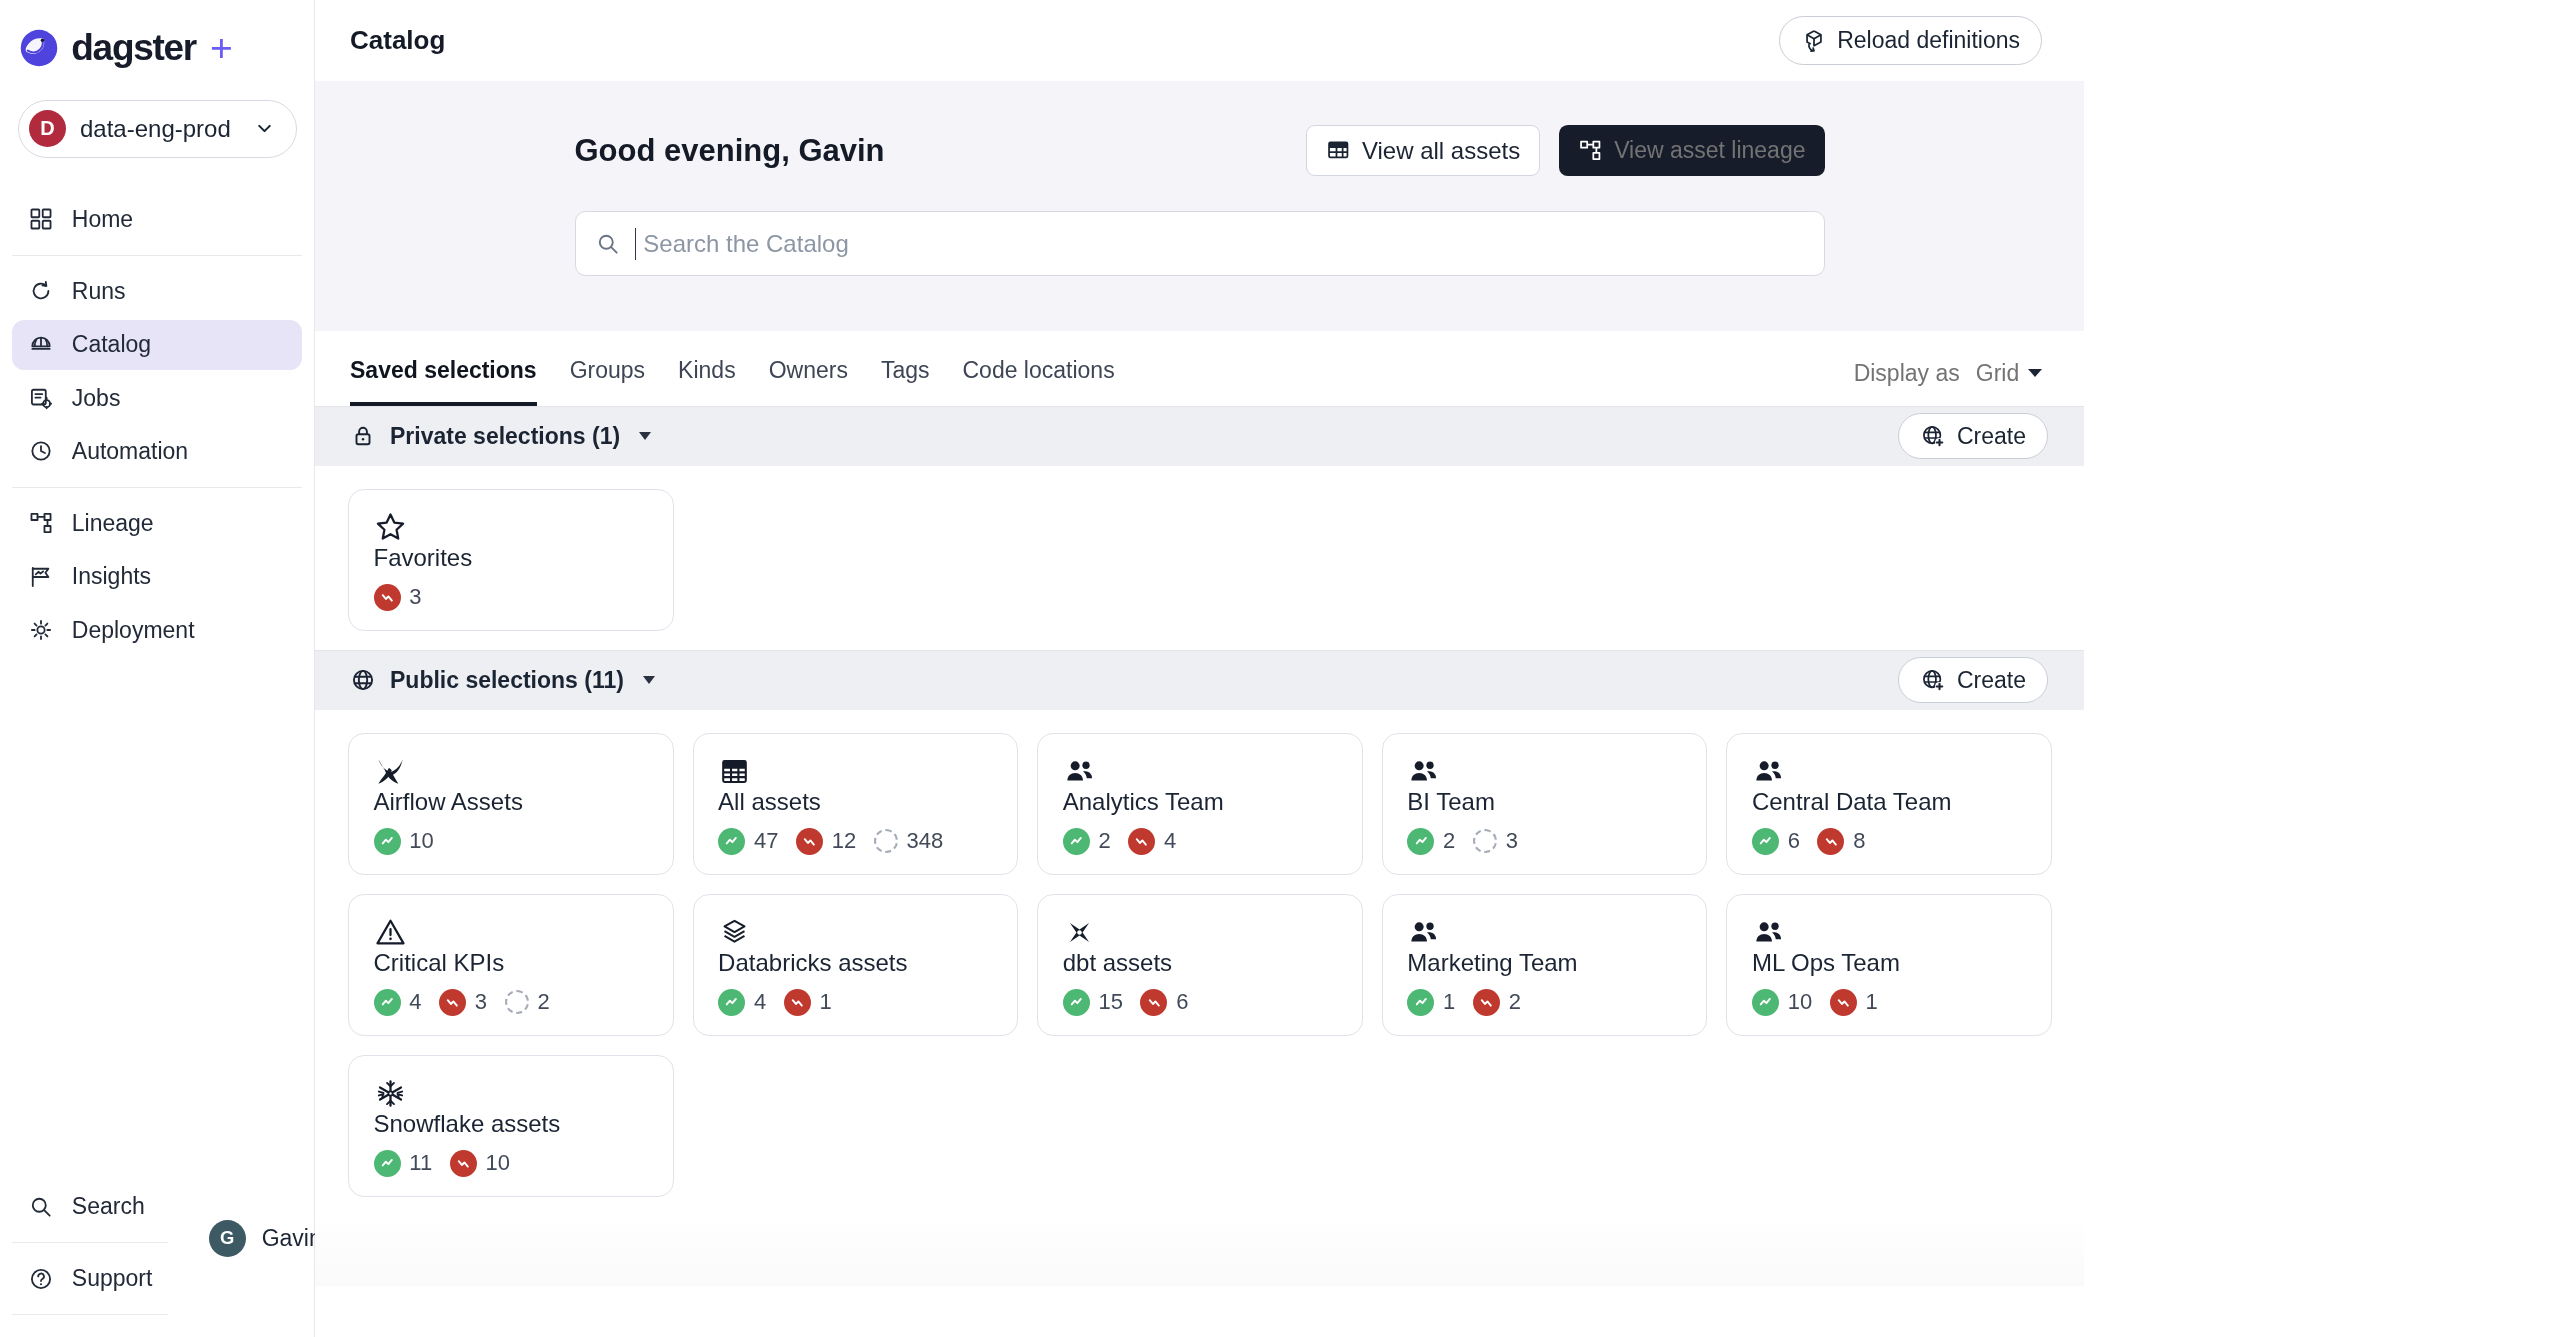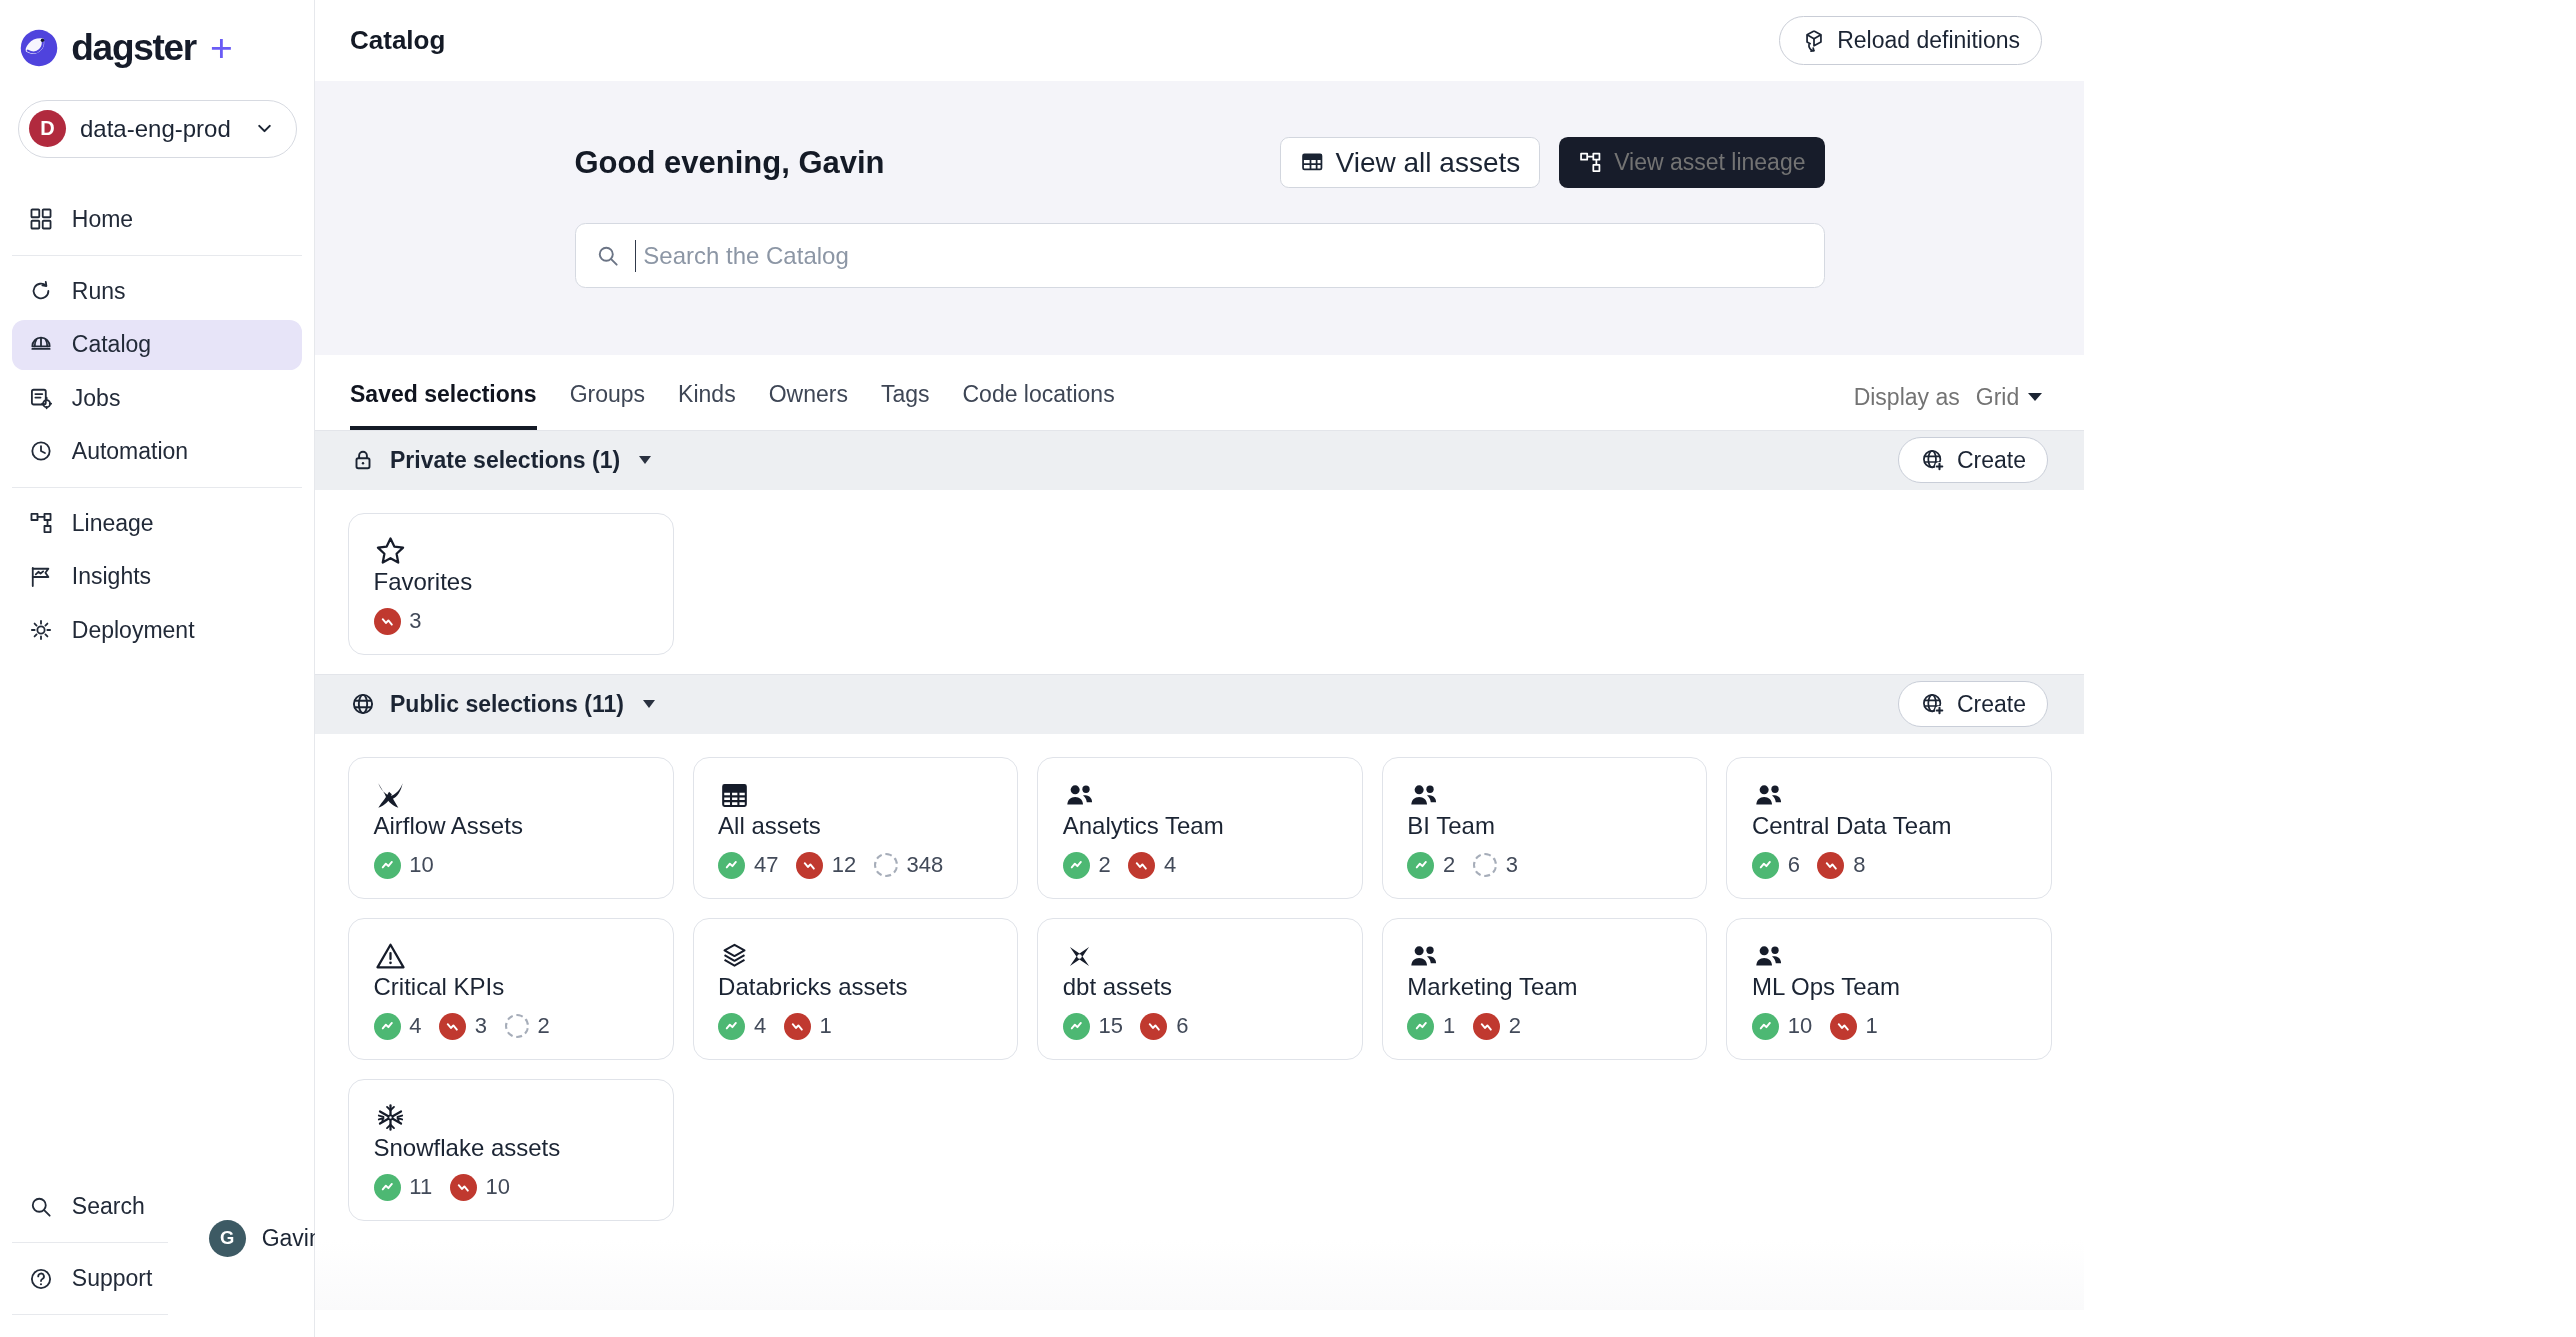"Good evening, Gavin" .hero-inner { margin: 16px auto -> 4px auto }
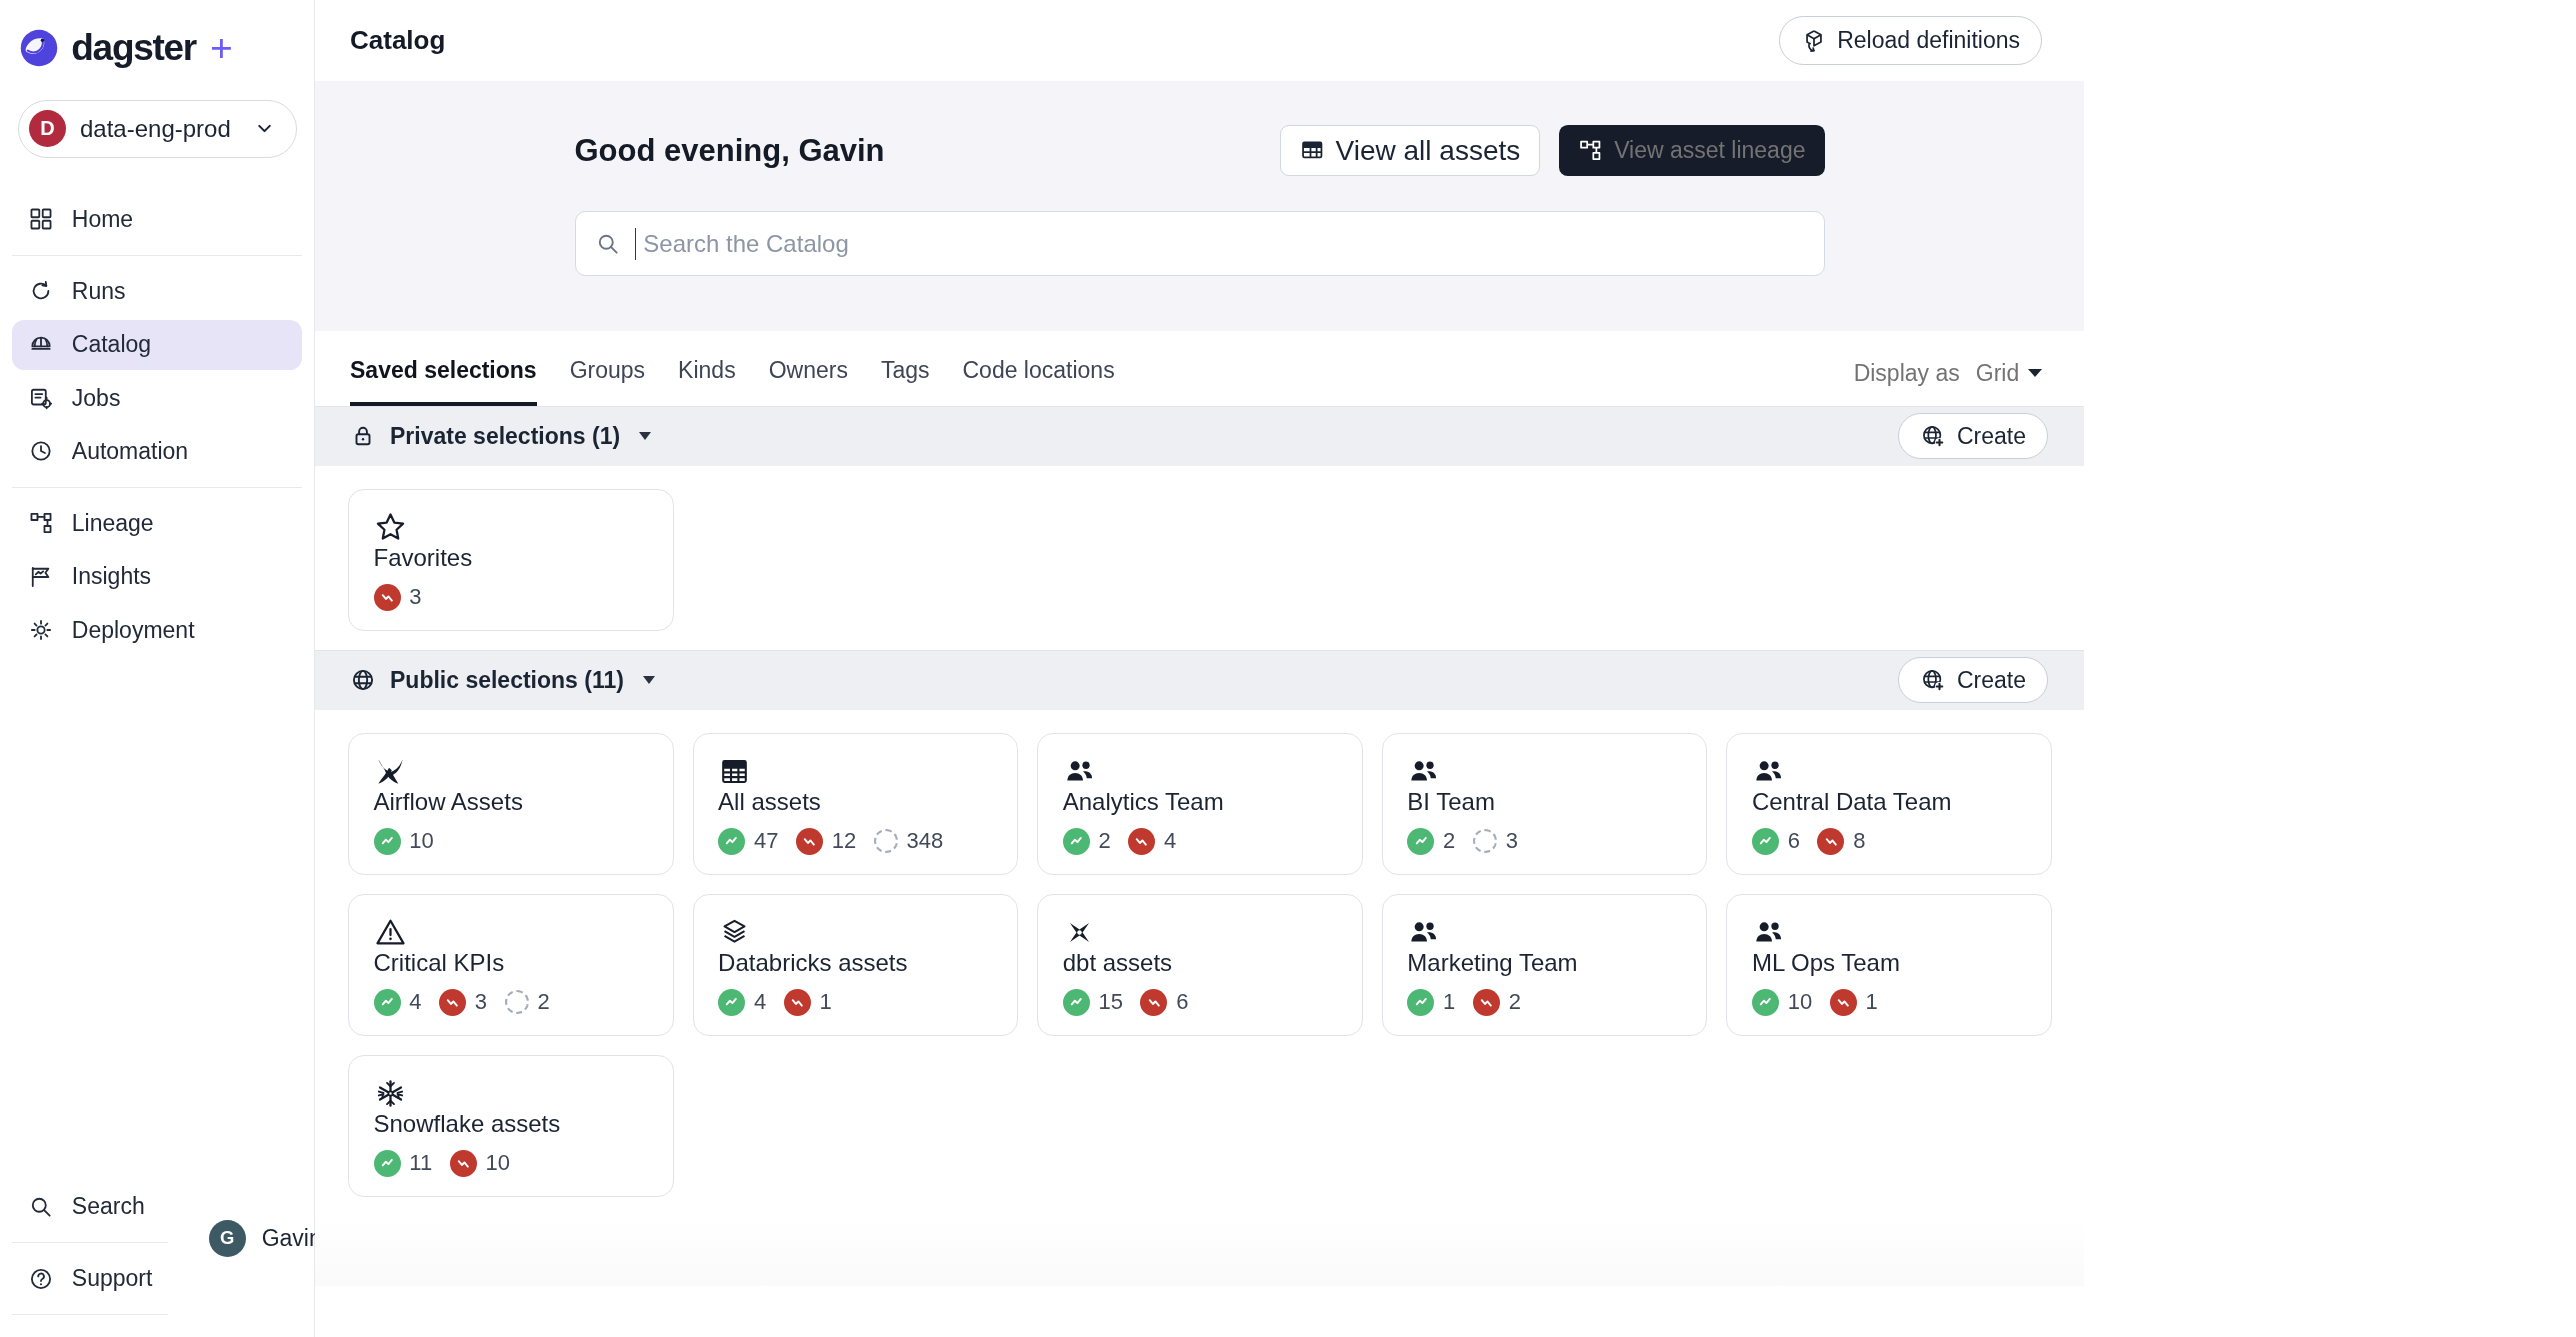"View all assets" .btn-light { font-size: 28px -> 24px }
